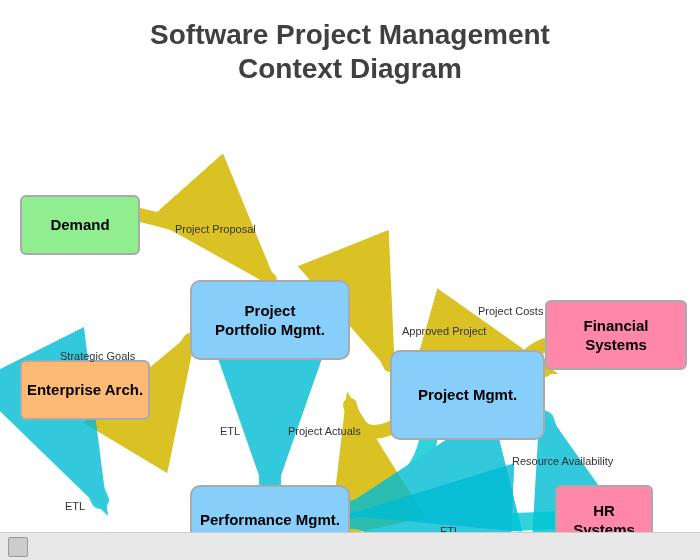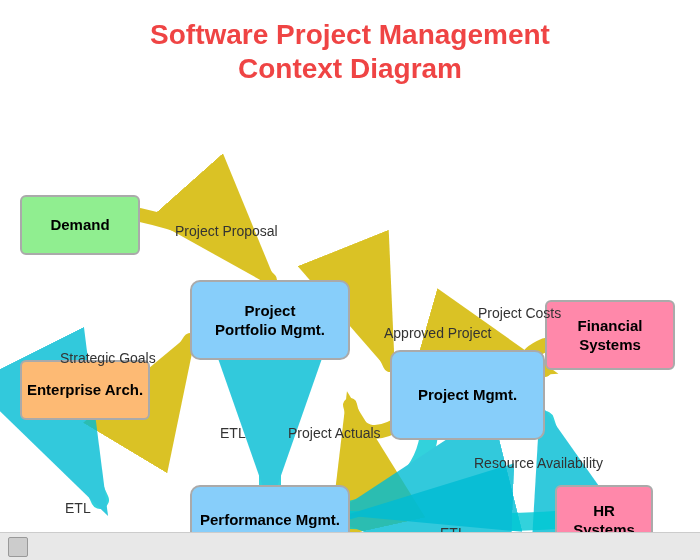"Software Project Management" .title { color: #ef4444 -> #404040 }
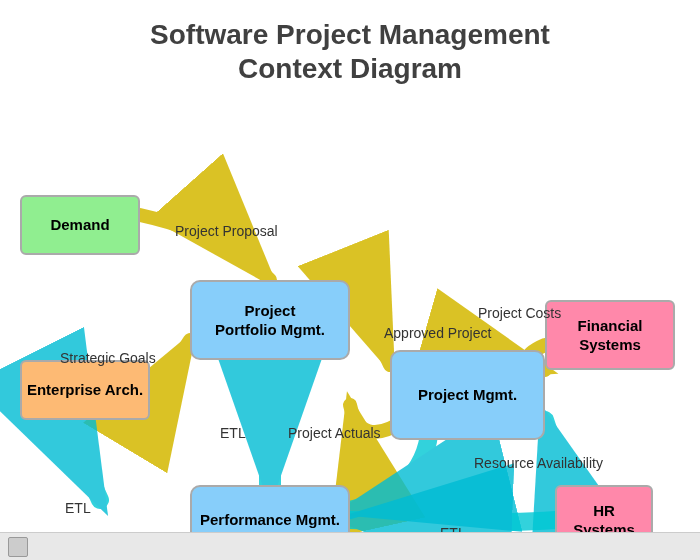"Project Proposal" .arrow-label { font-size: 14px -> 11px }
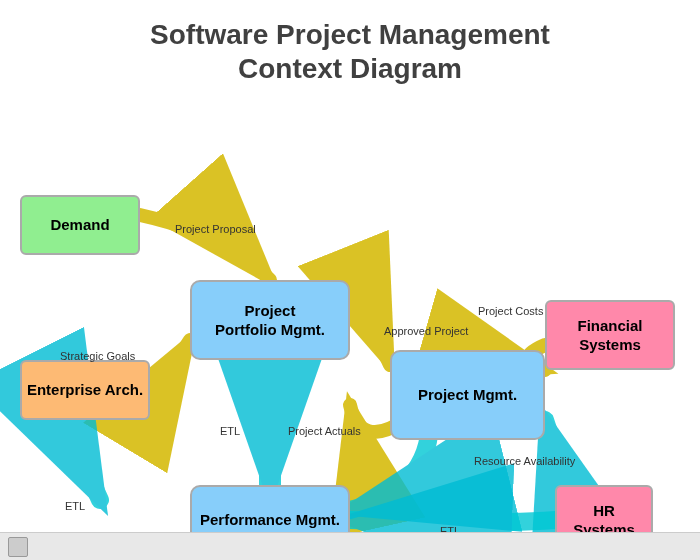"Approved Project" div.arrow-label { left: 344px -> 362px }
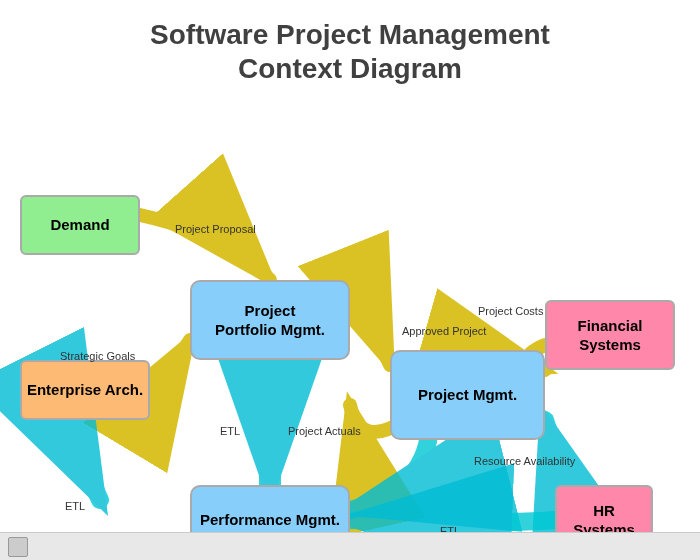"Financial" .box-financial { width: 130px -> 142px }
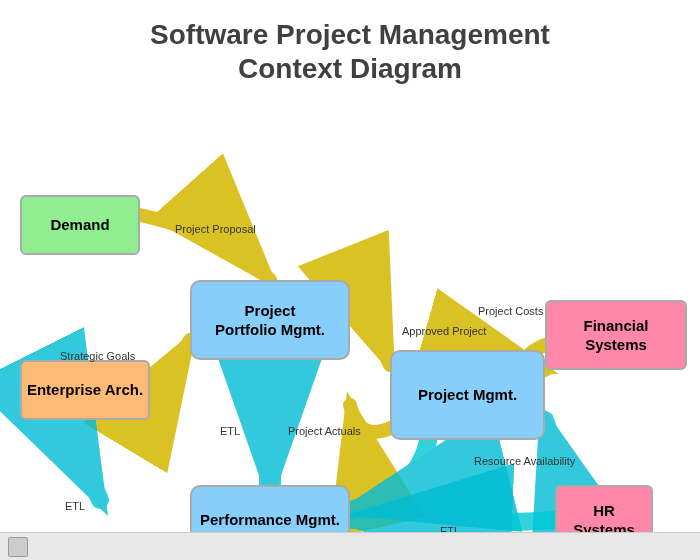"Resource Availability" div.arrow-label { left: 474px -> 512px }
